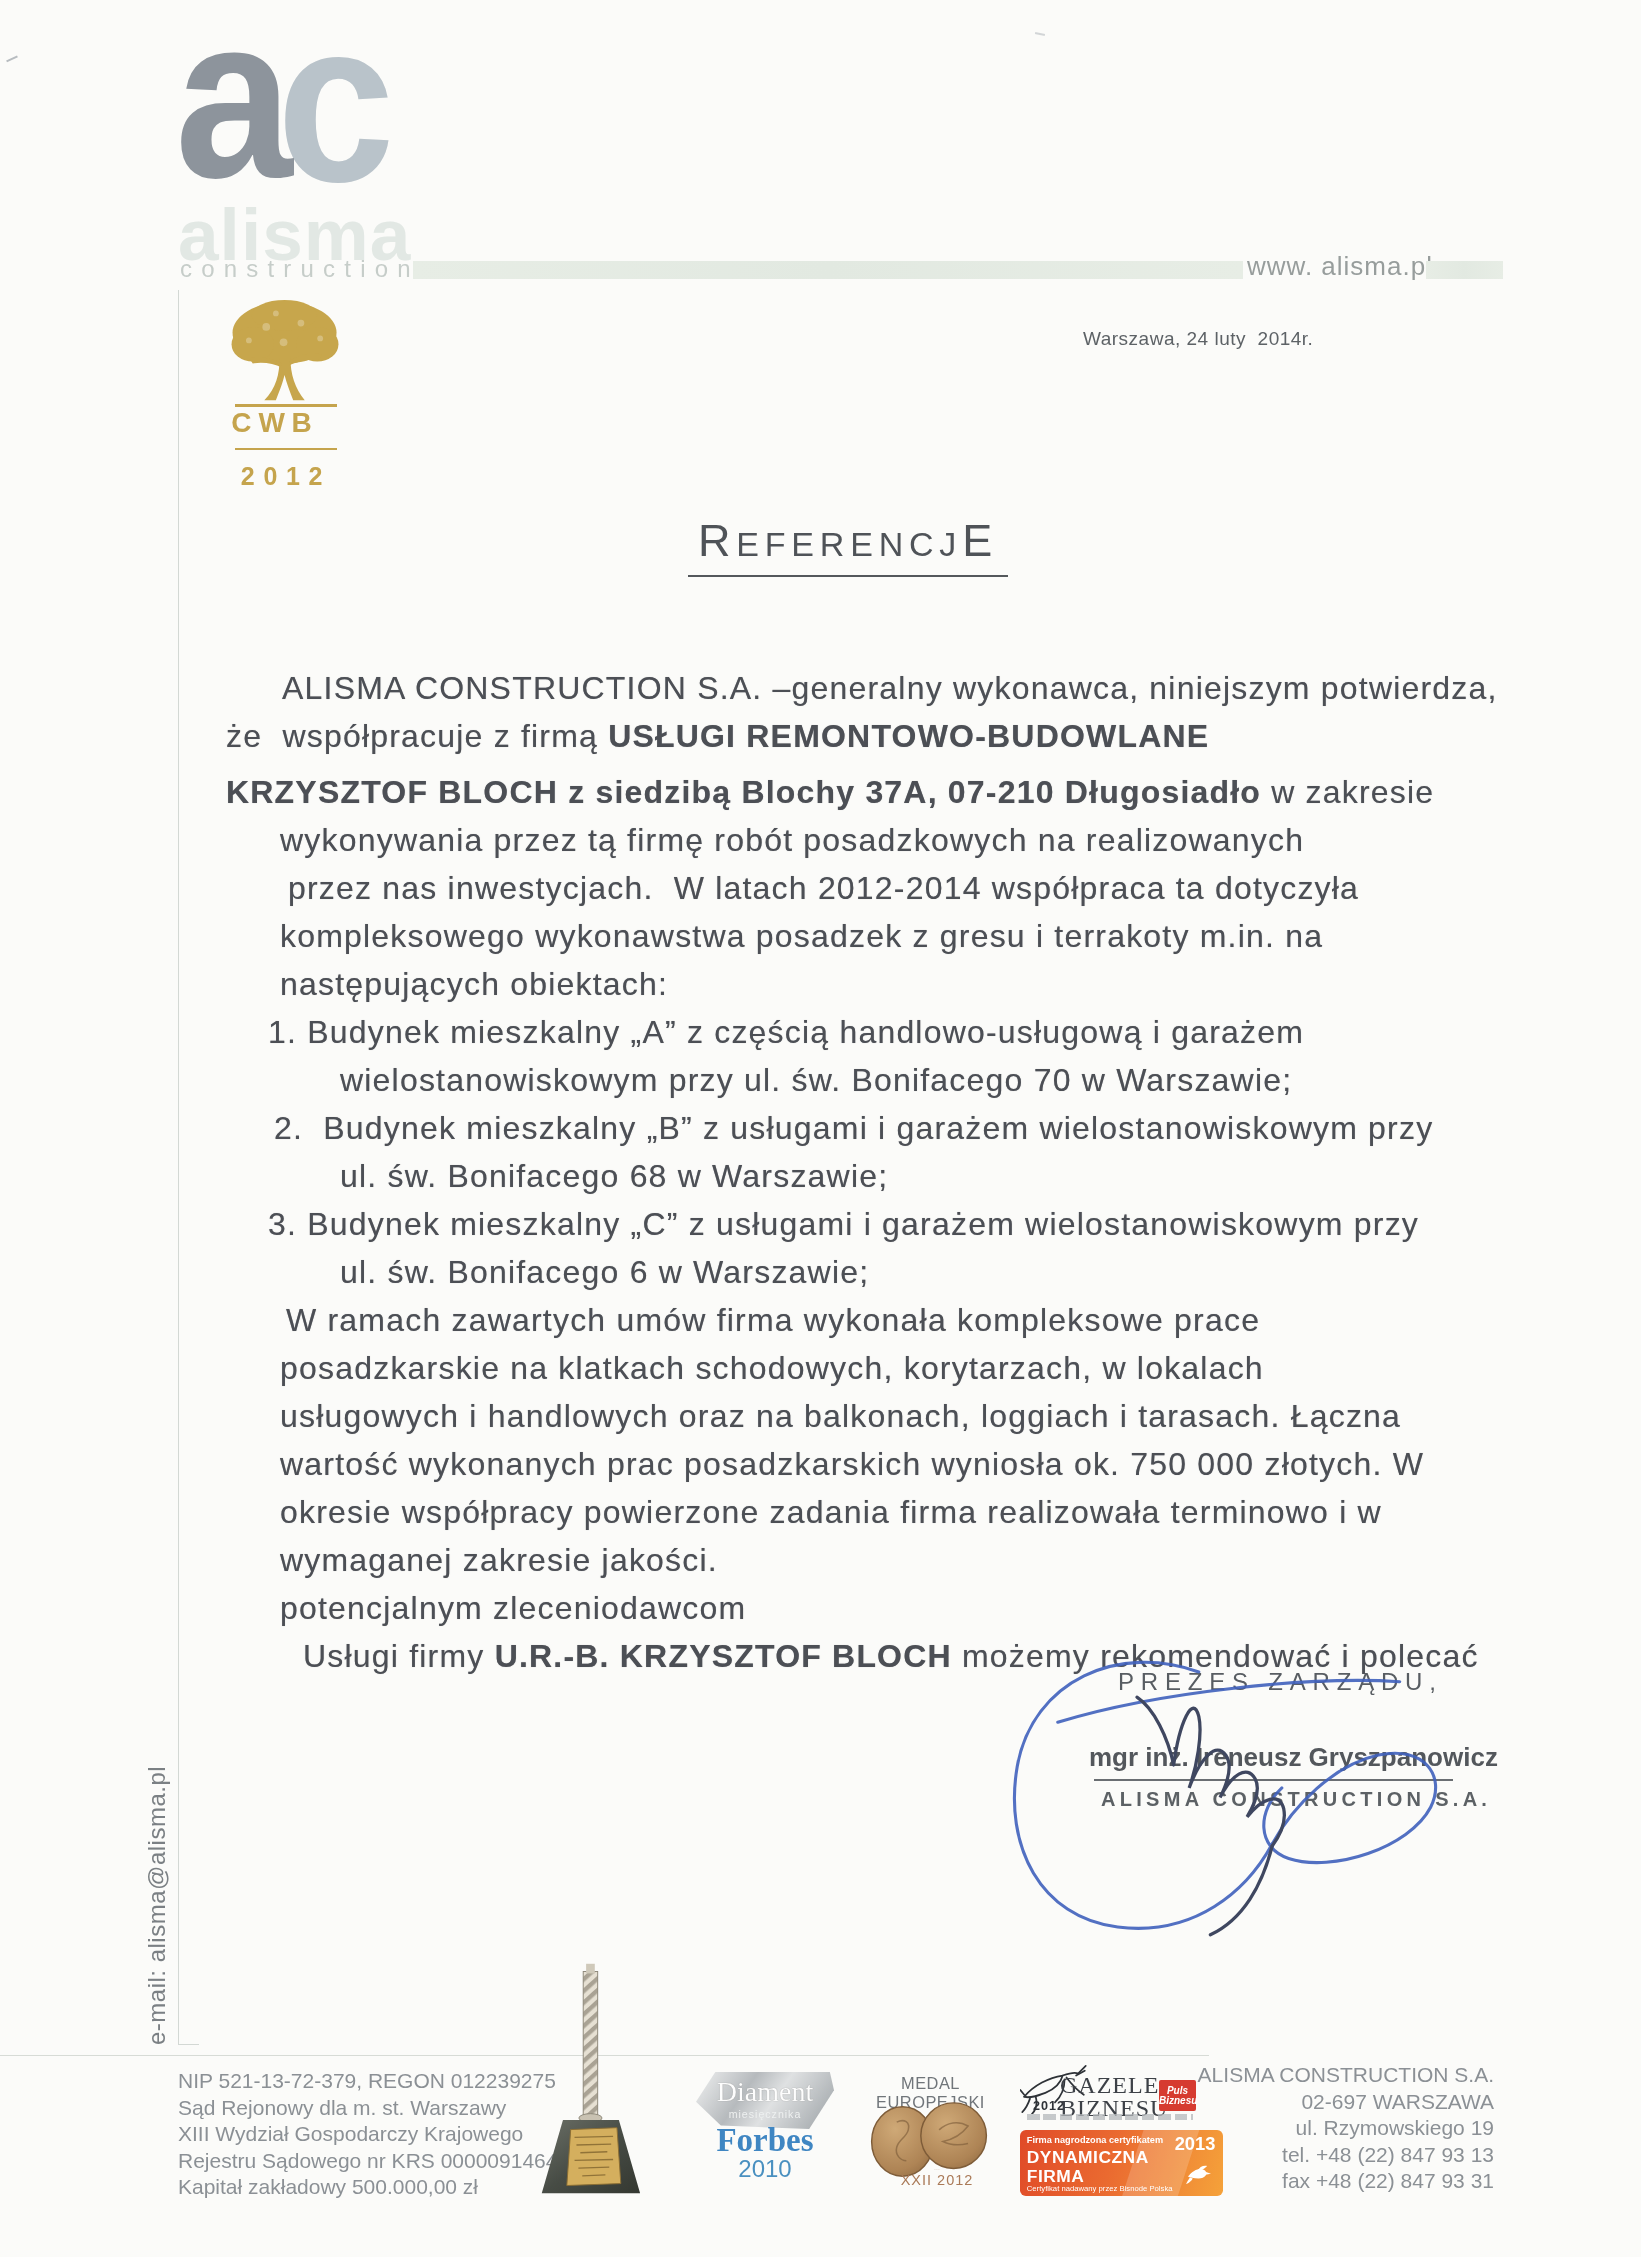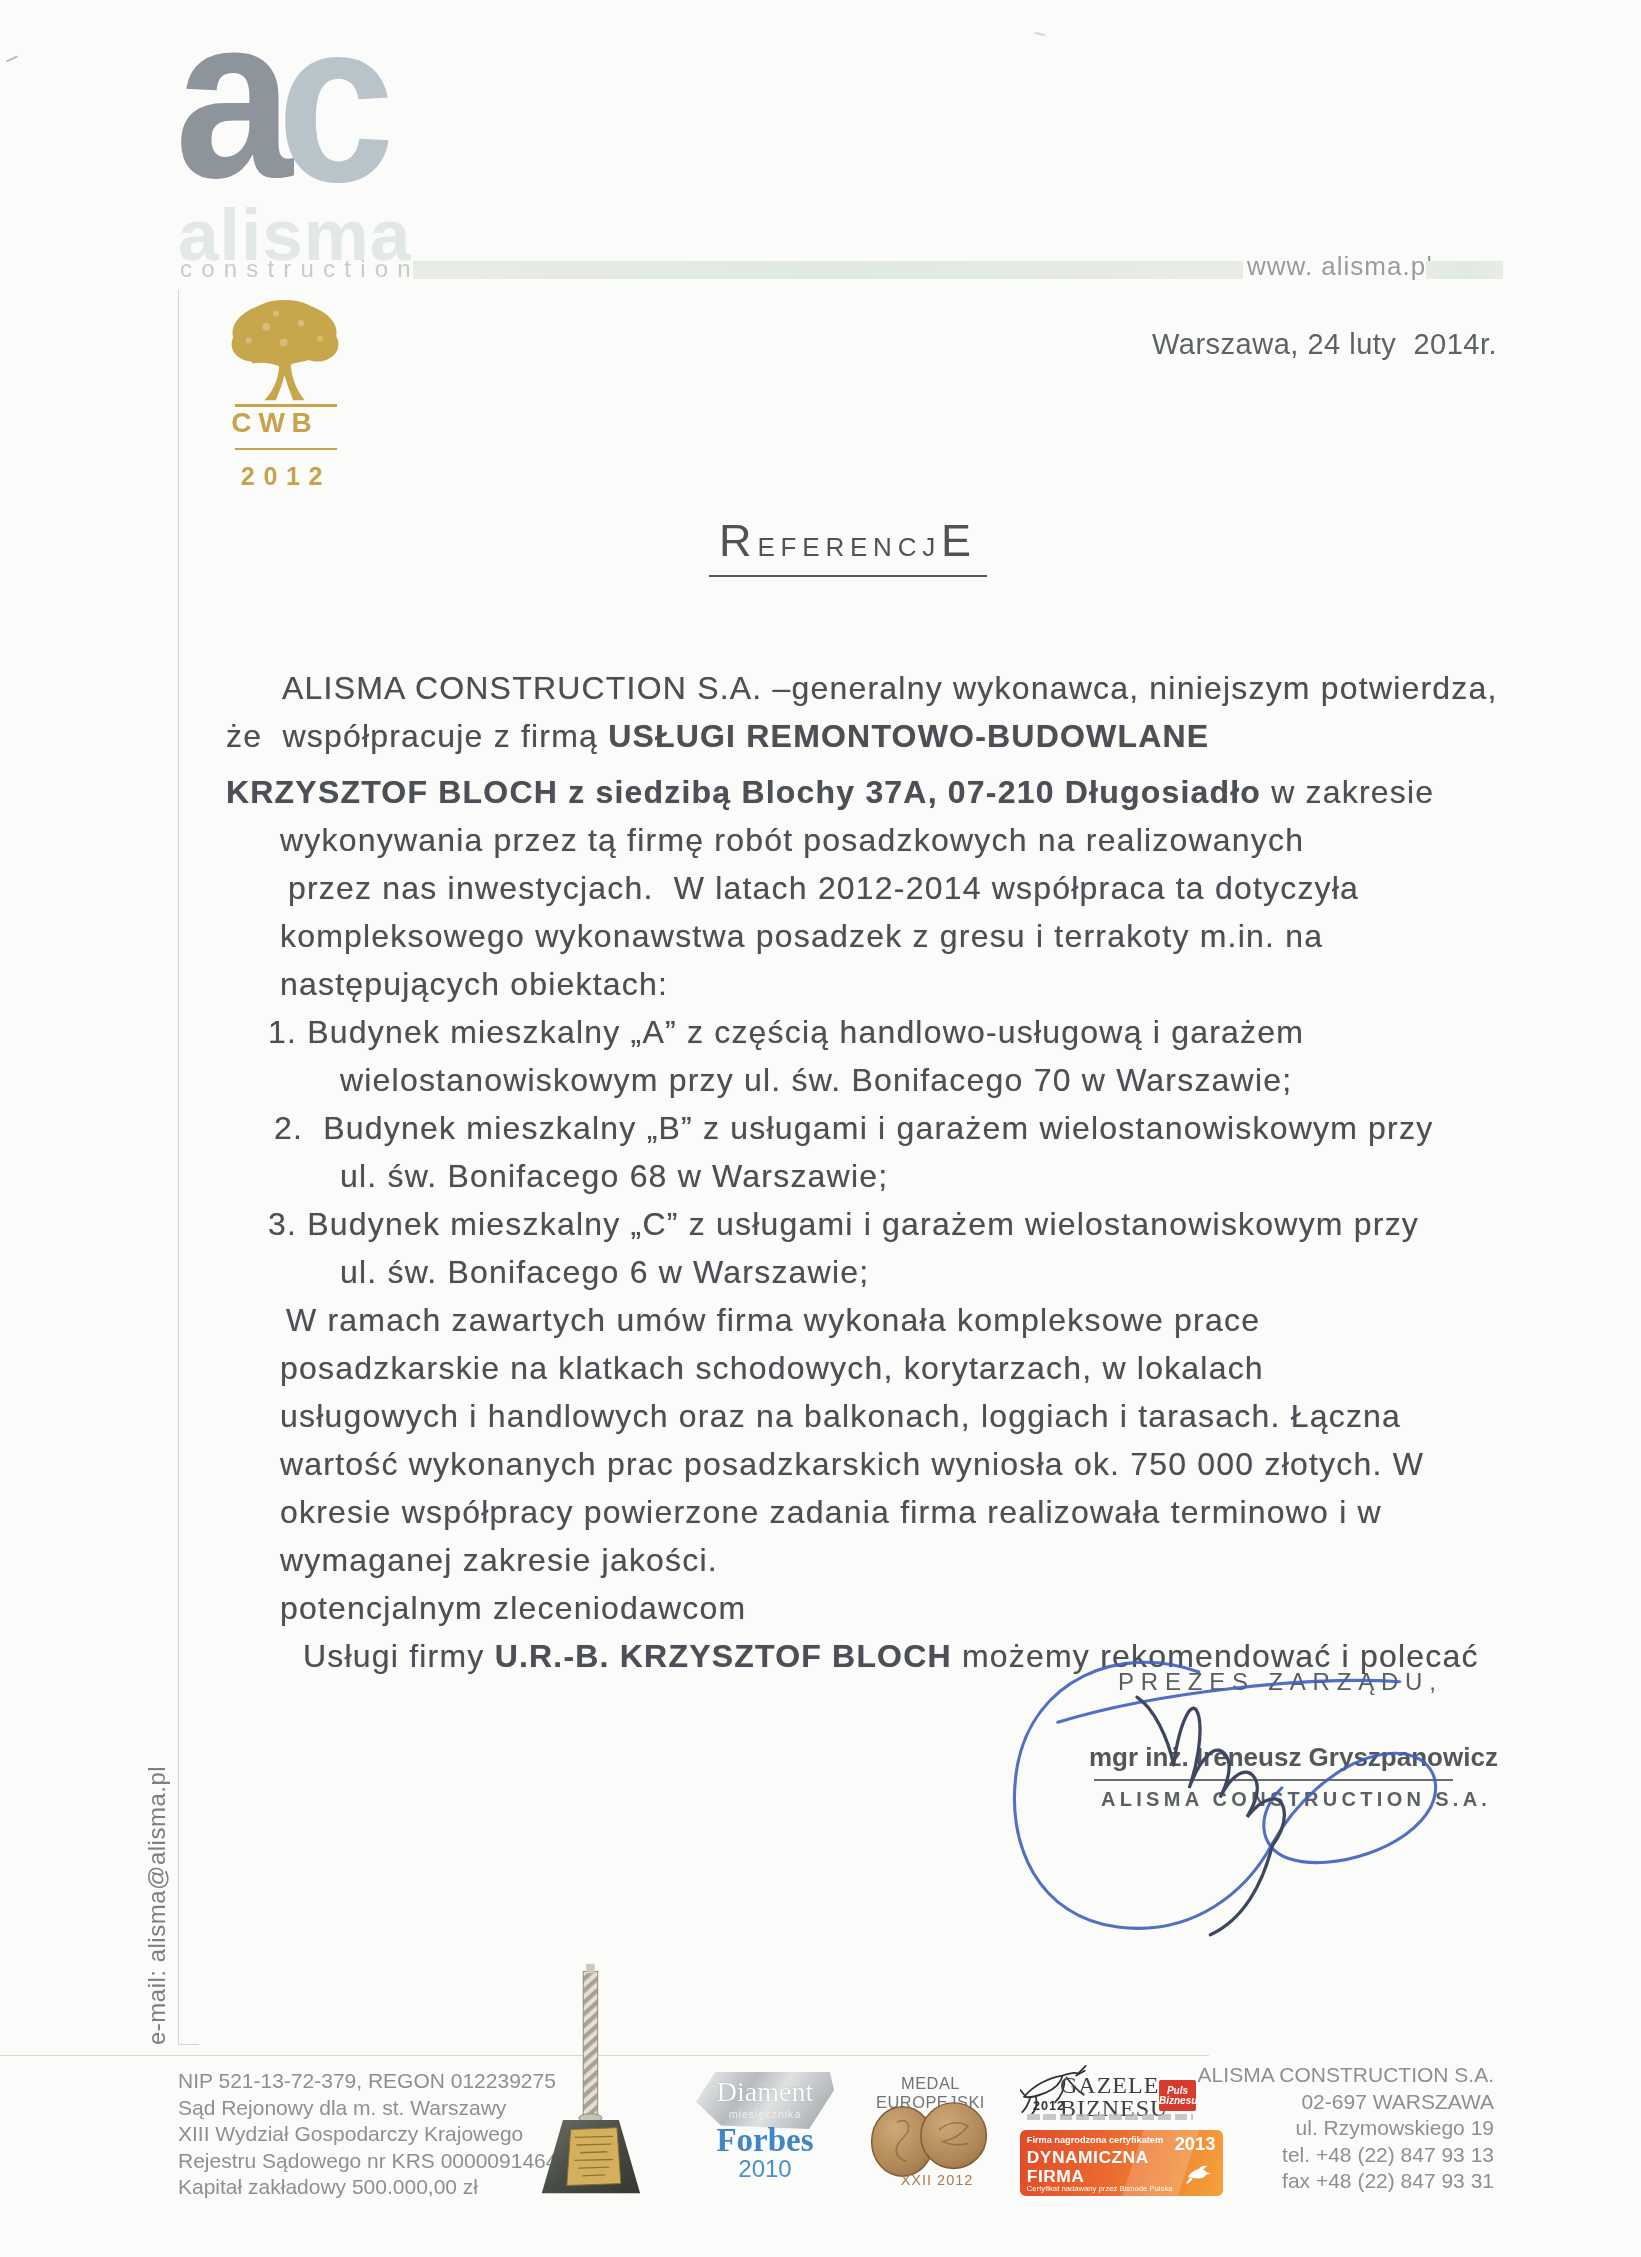"Warszawa, 24 luty 2014r." .dateline { font-size: 29px -> 19px; left: 1152px -> 1083px }
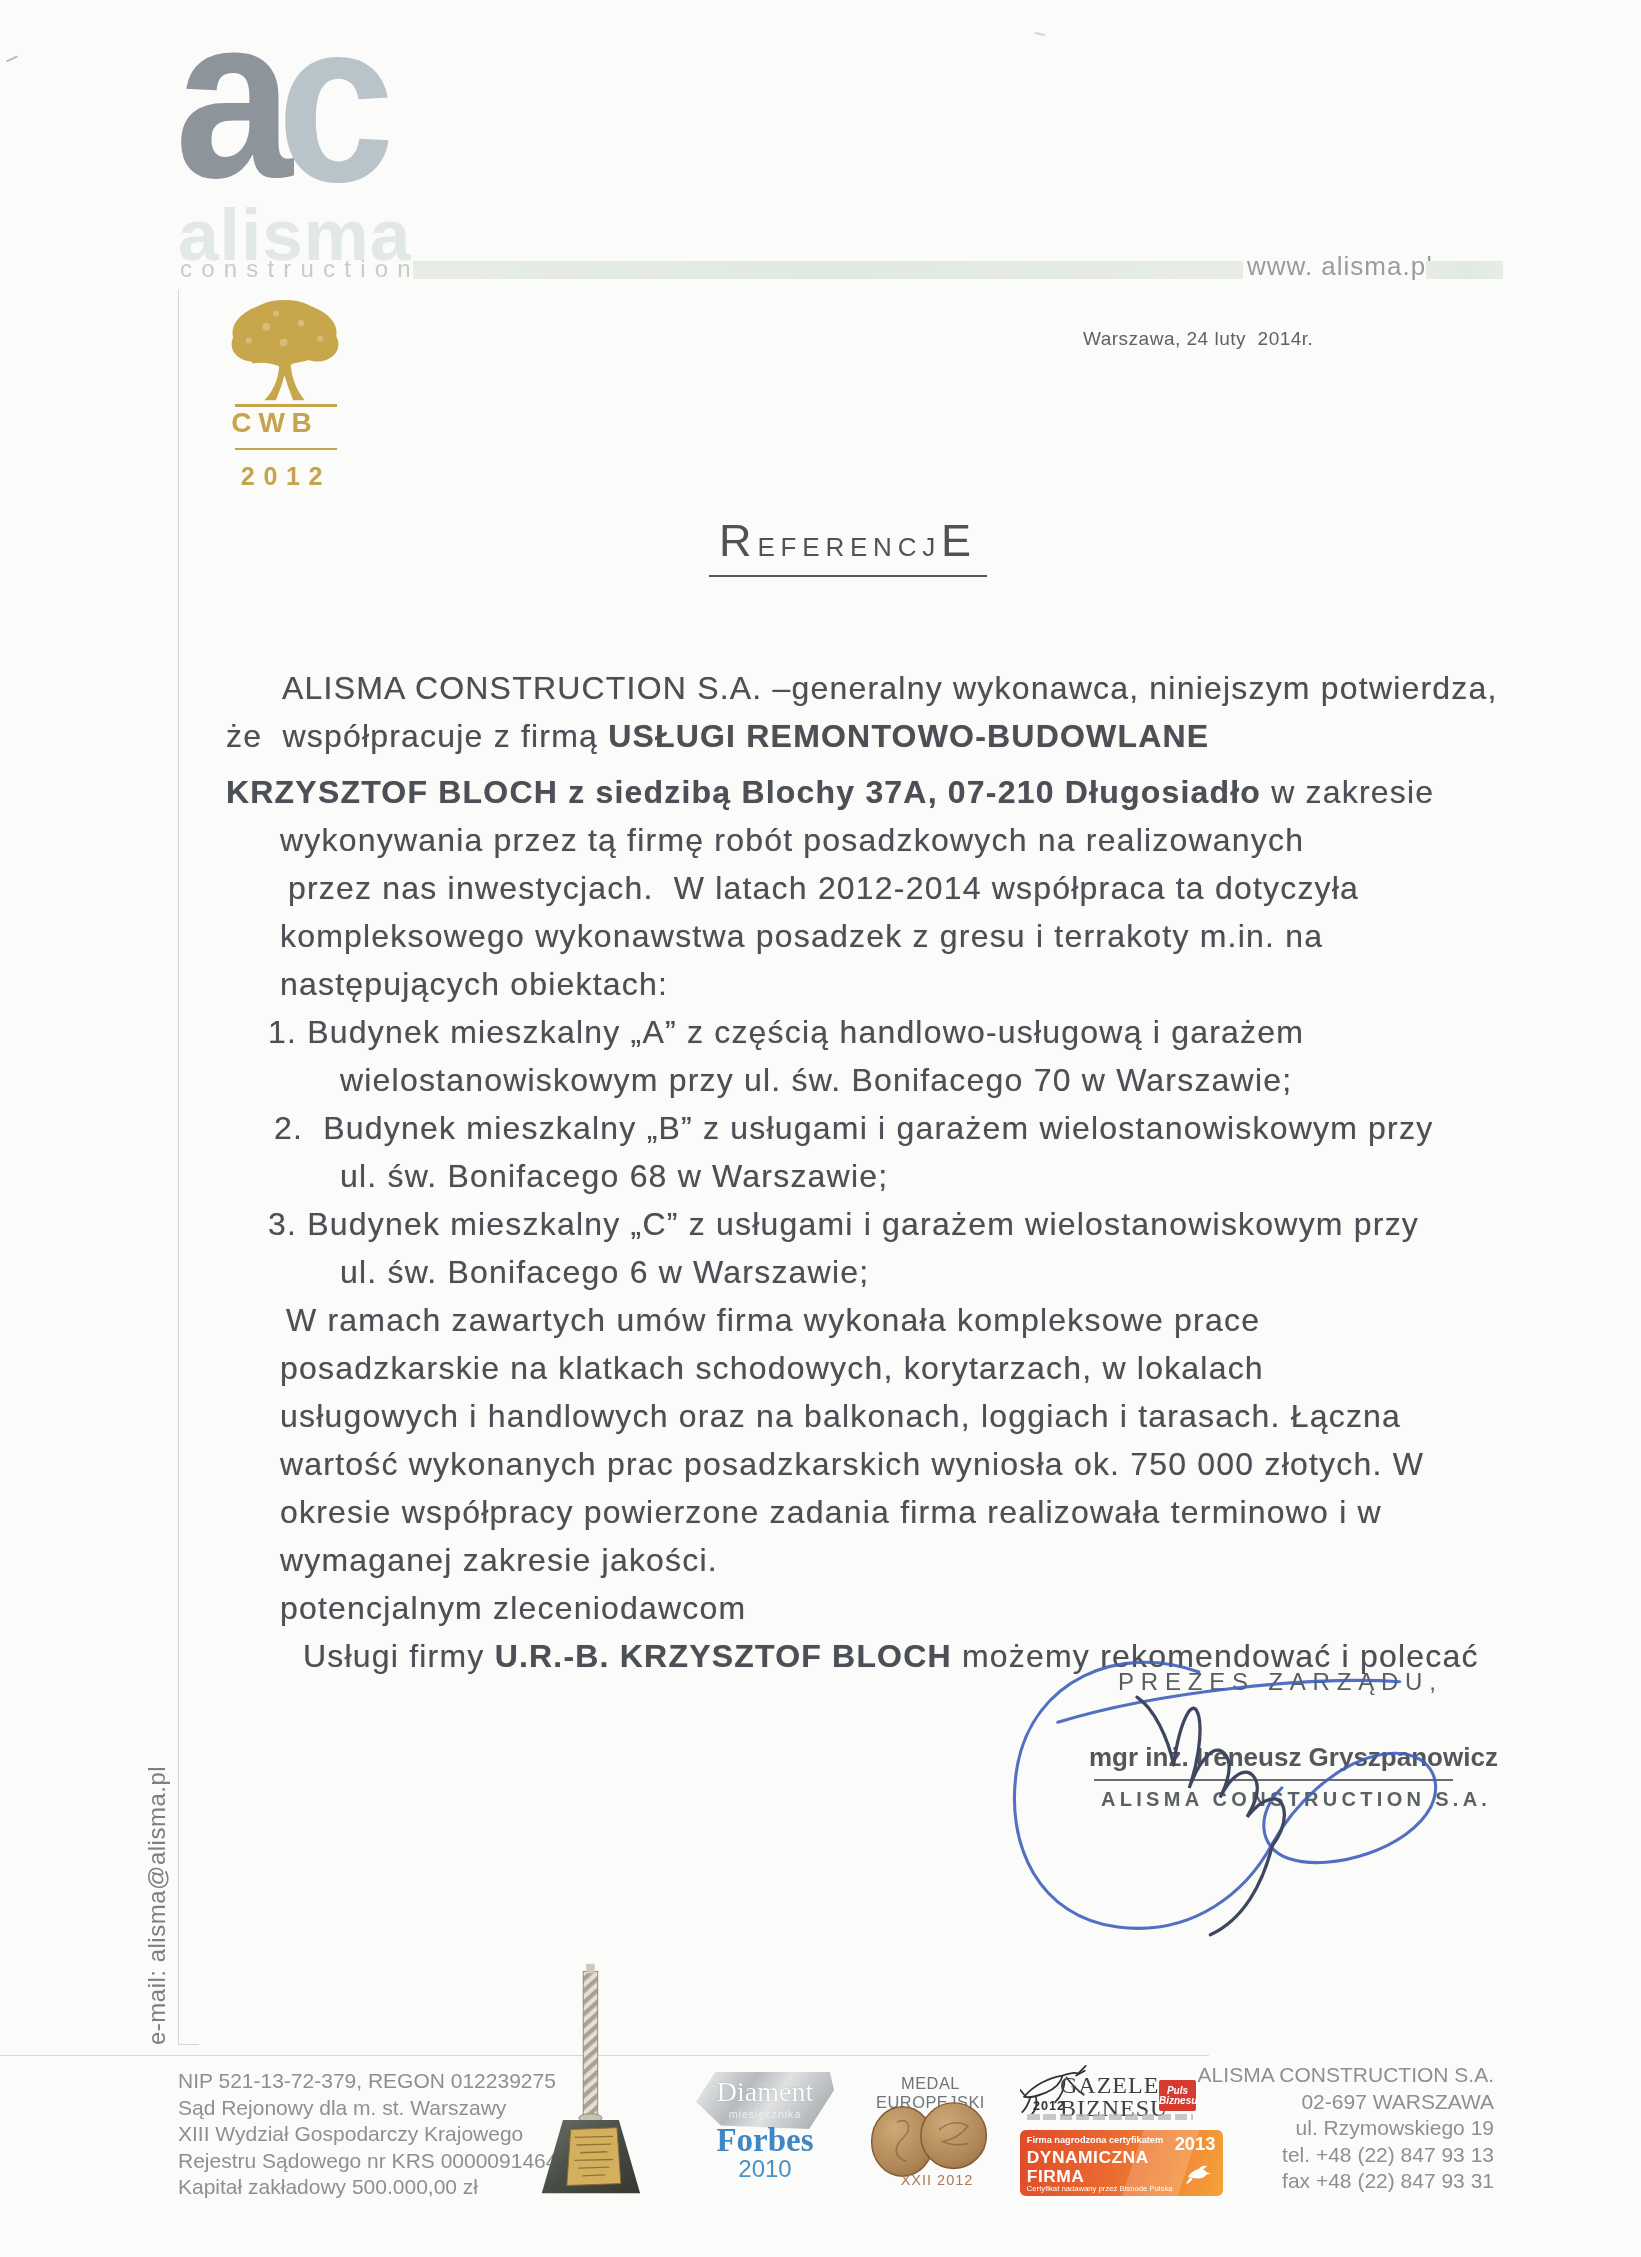"EFERENCJ" .doc-title .mid { font-size: 26px -> 34px }
